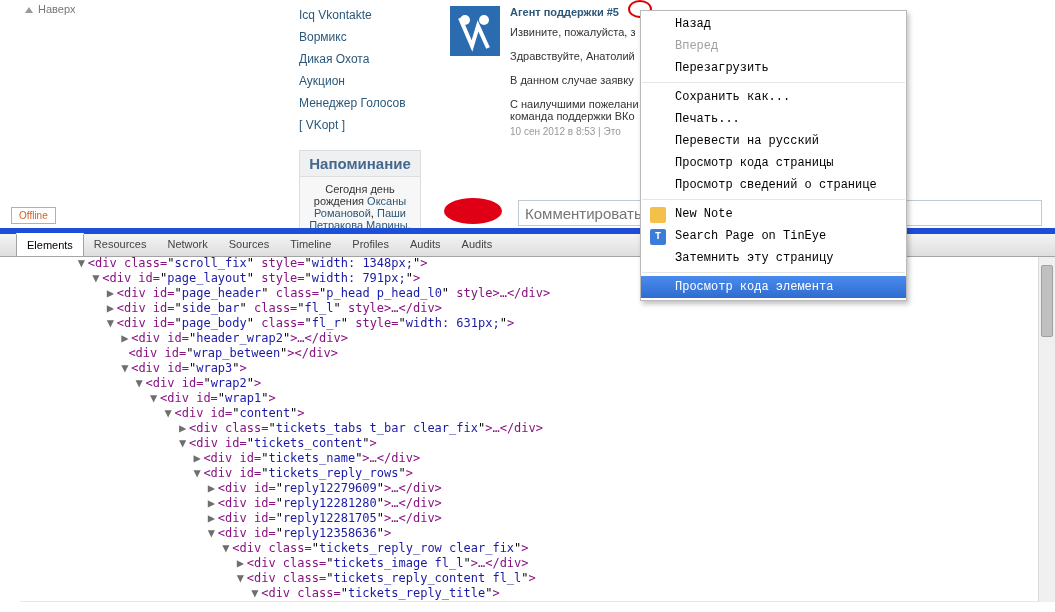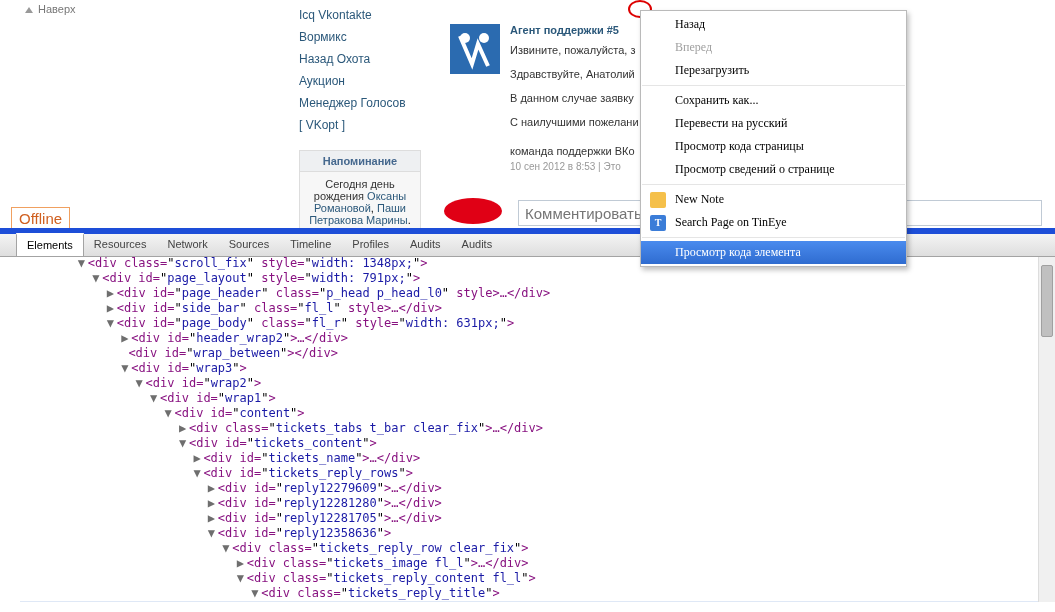"Агент поддержки #5" .msg-block { top: 24px -> 6px }
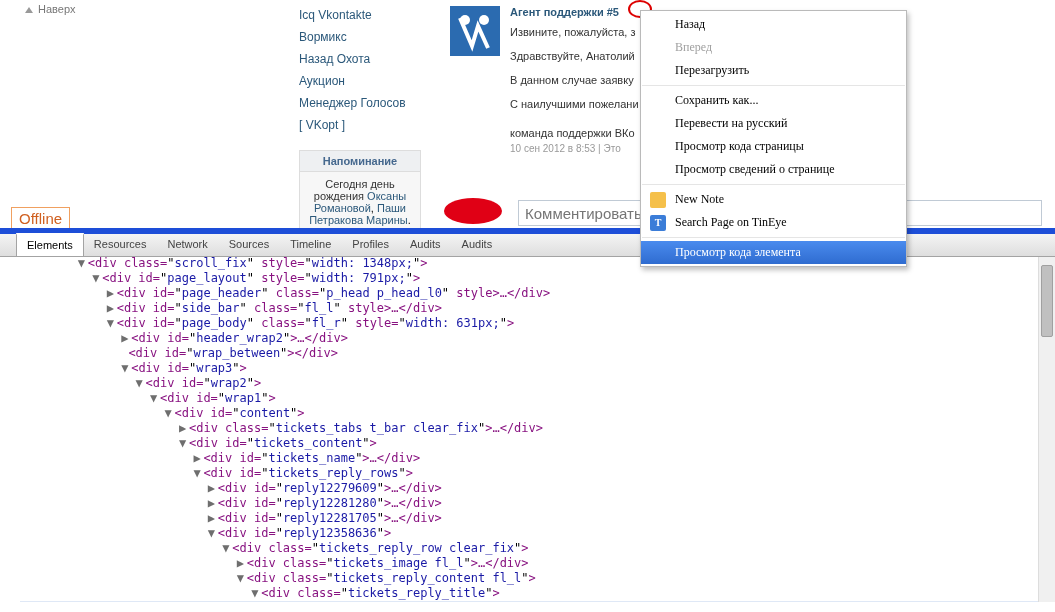"Назад" .ctx-menu { font-family: Liberation Serif, serif -> Liberation Mono, monospace }
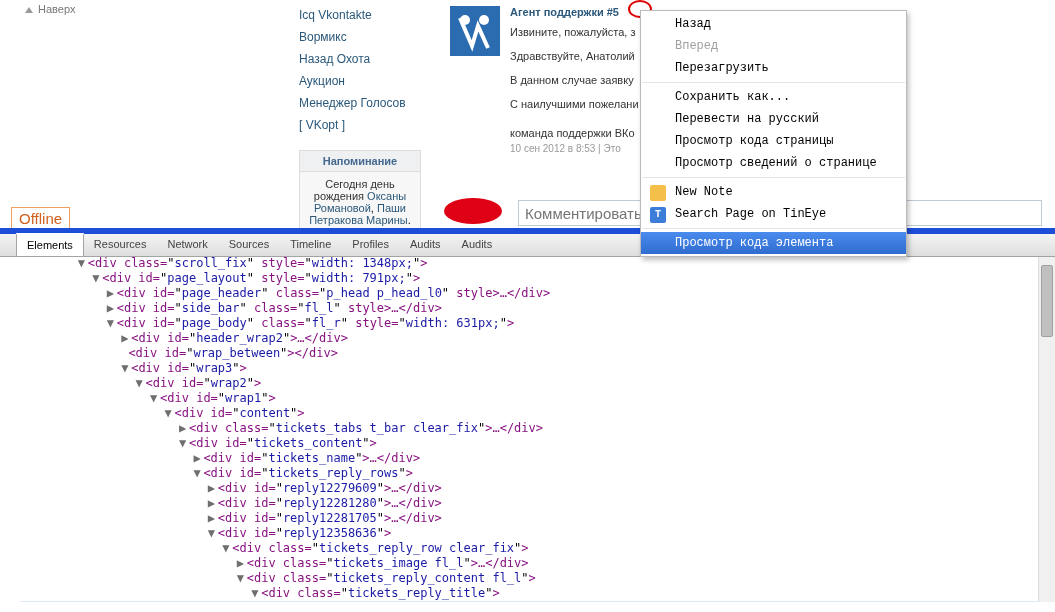"Назад Охота" a { text: Назад -> Дикая }
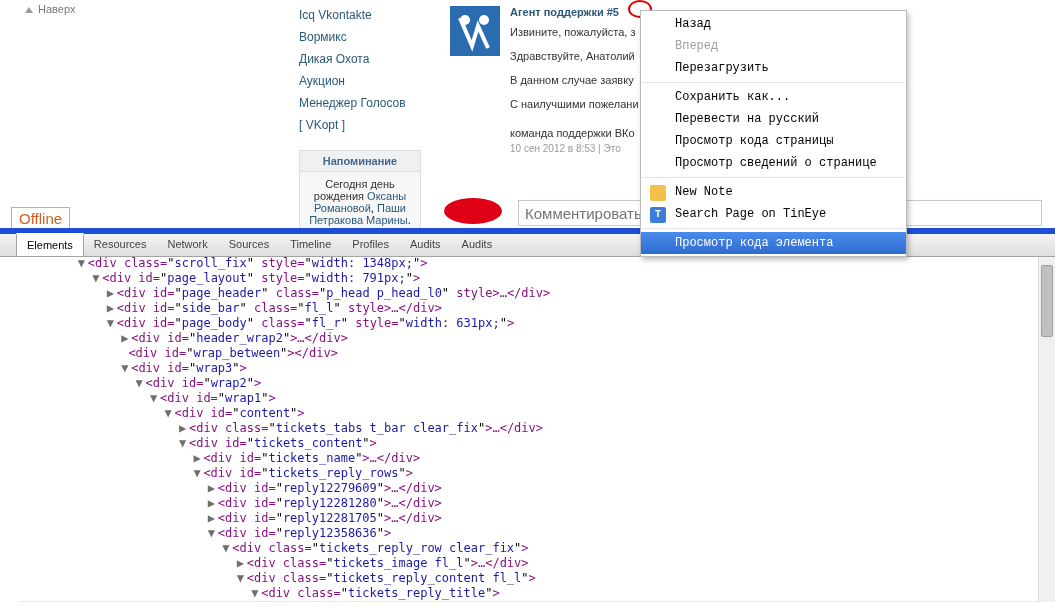"С наилучшими пожелани" div.msg-line { margin-bottom: 17px -> 0 }
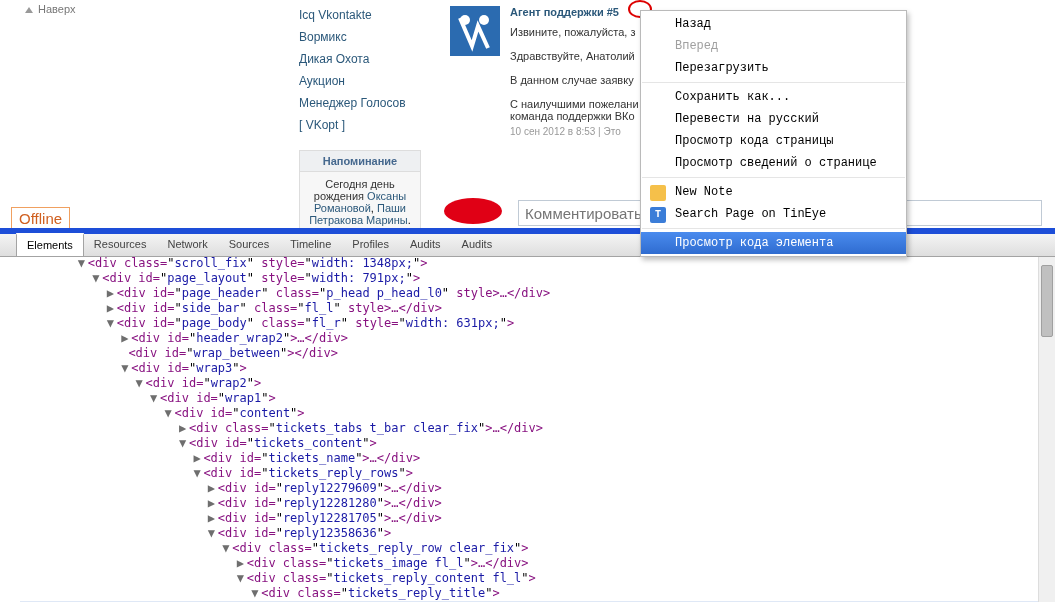"Печать..." div.ctx-item { html: none -> <div>Печать...</div> }
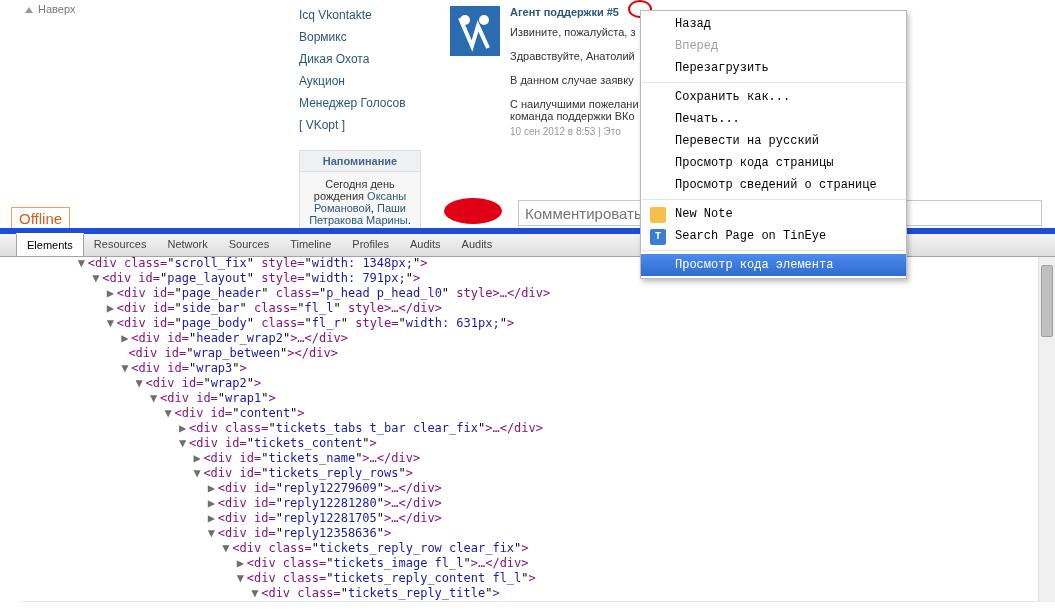"Напоминание" .remind-box h4 { font-size: 11px -> 15px }
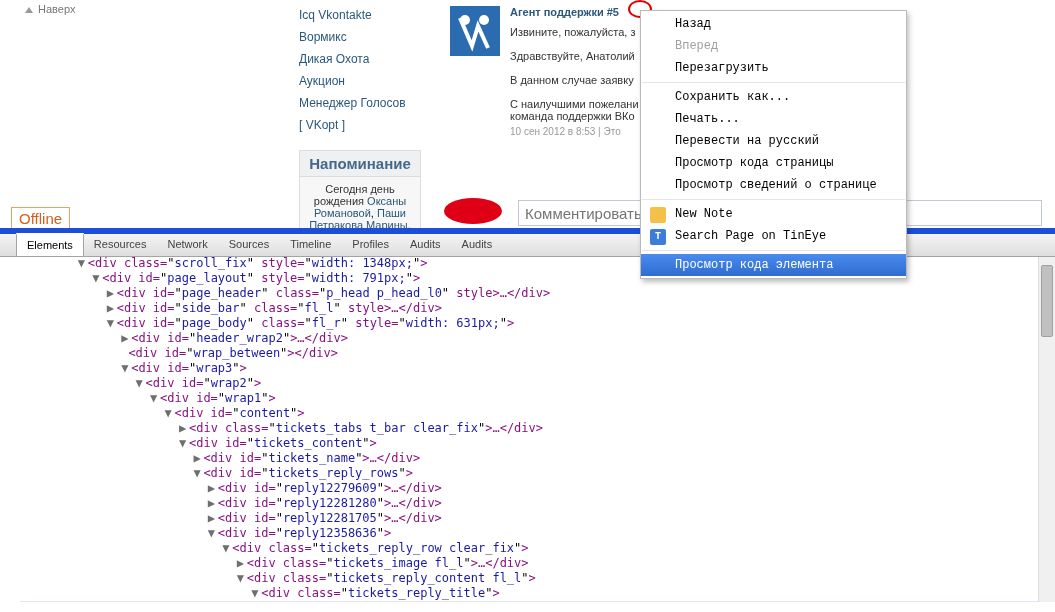"Offline" .offline-badge { font-size: 15px -> 10px }
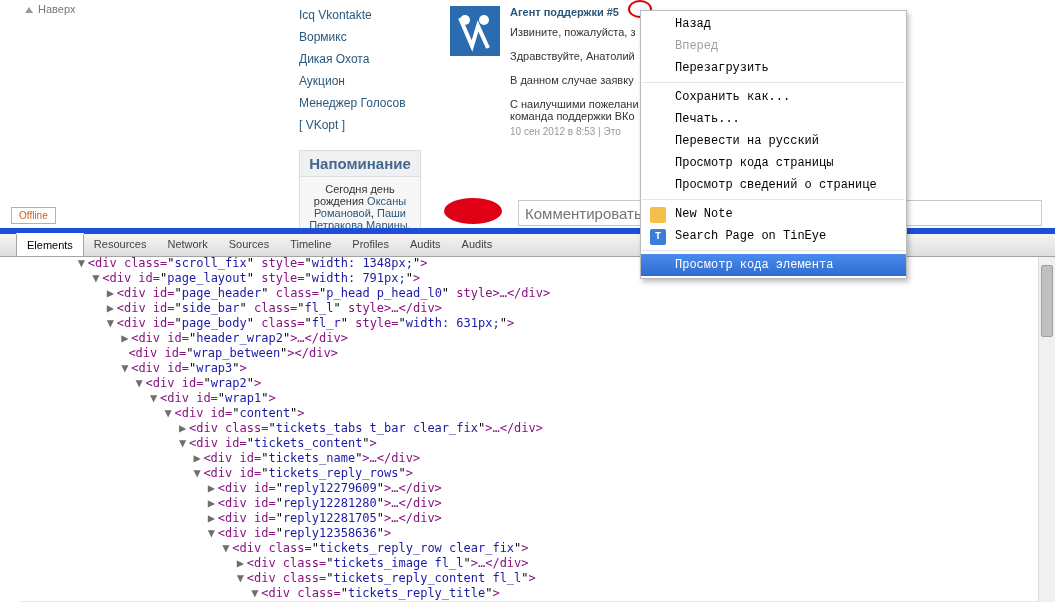"Затемнить эту страницу" div.ctx-item { html: none -> <div>Затемнить эту страницу</div> }
